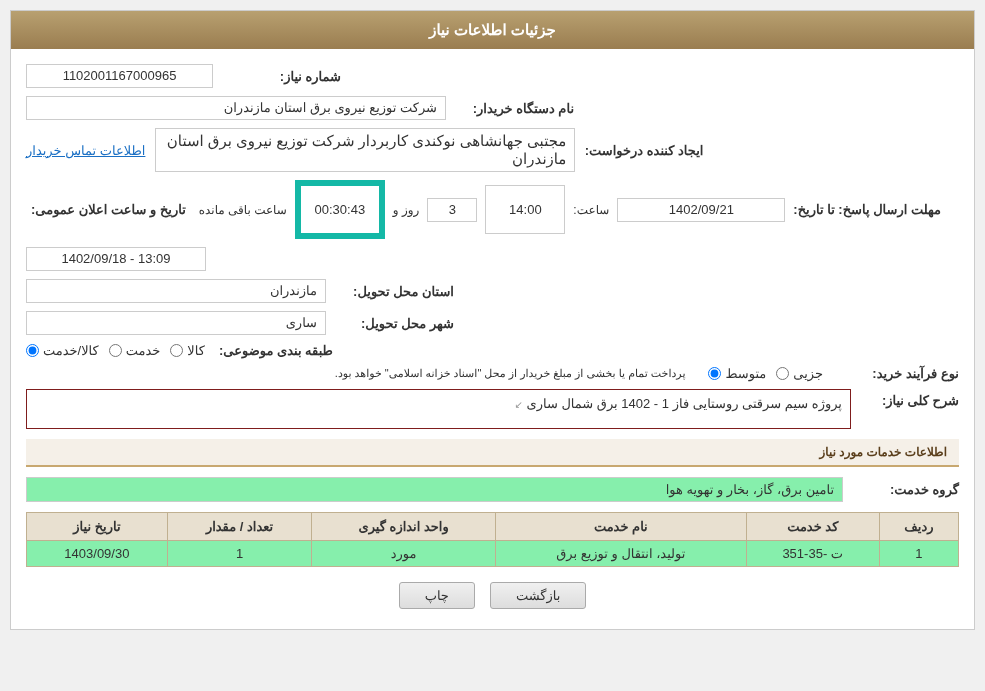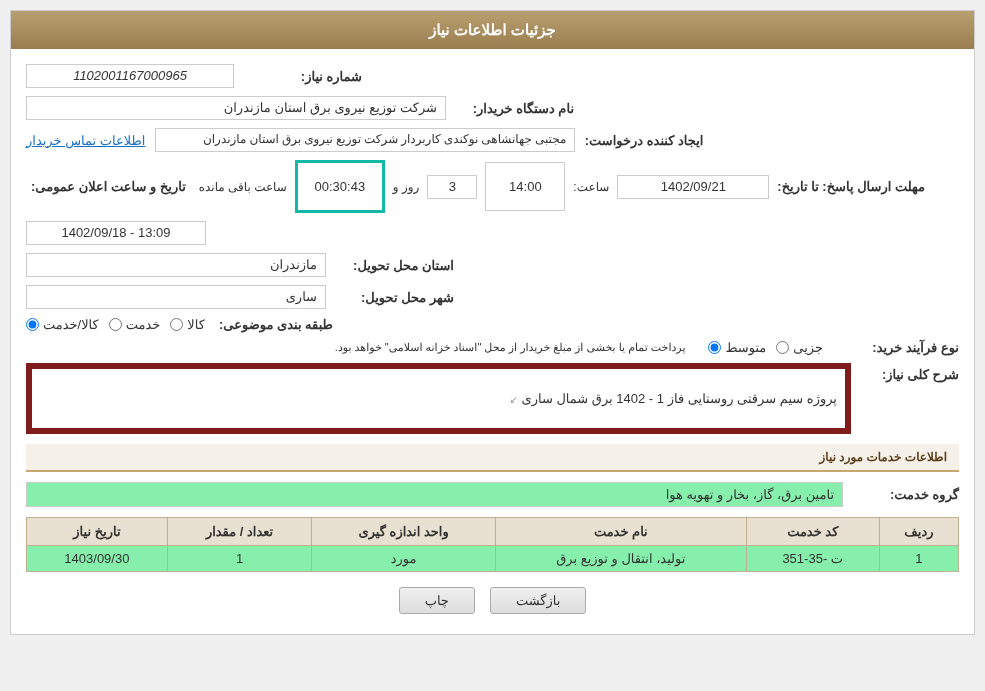"1102001167000965" .field-number { font-style: italic -> none; width: 208px -> 187px }
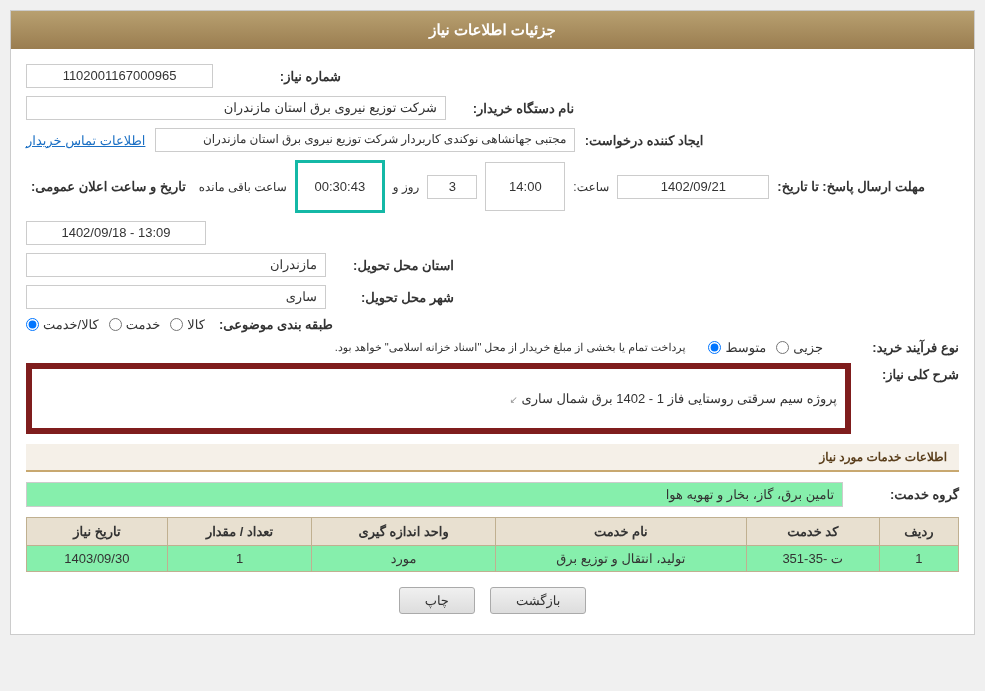"مجتبی جهانشاهی نوکندی کاربردار شرکت" div.form-value { font-family: Liberation Serif, serif -> none; font-size: 12px -> 15px }
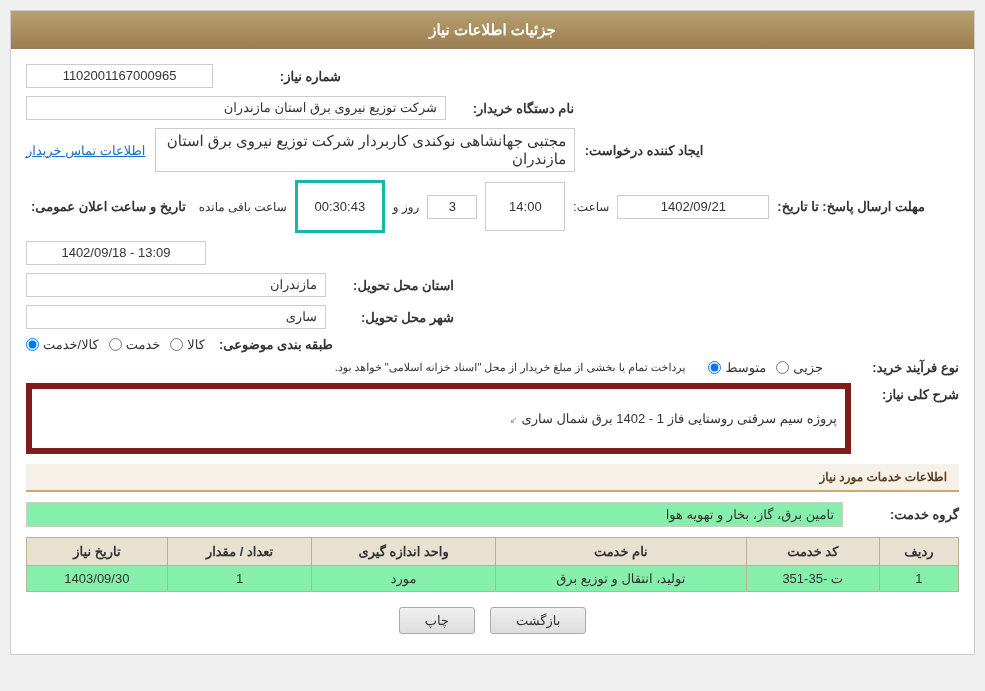"00:30:43" .deadline-remaining { border: 3px solid #14b8a6 -> 6px solid #14b8a6 }
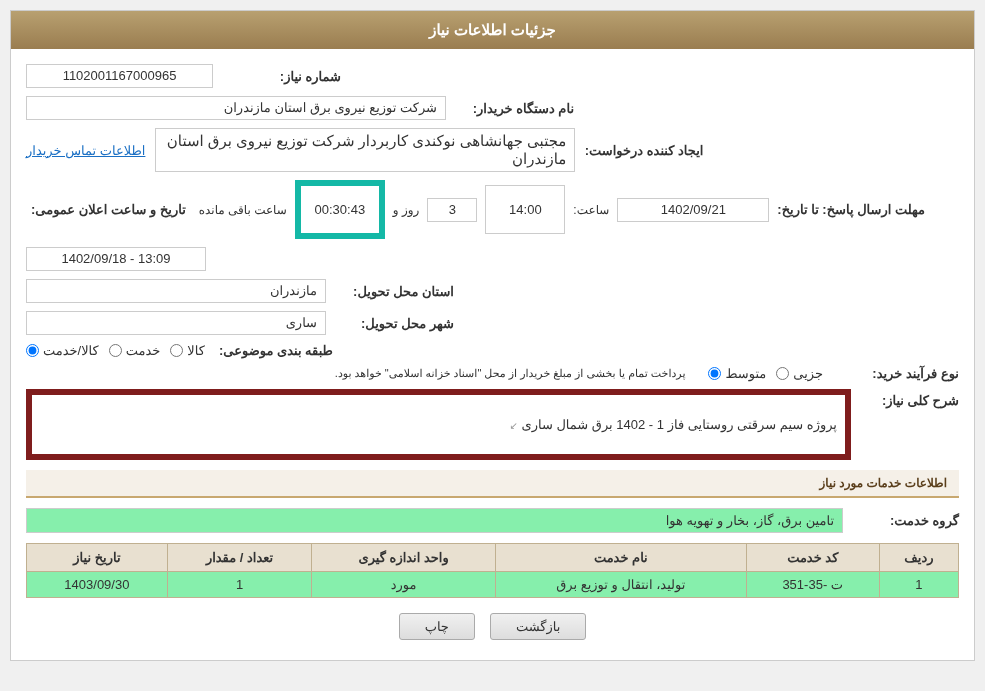"1402/09/21" .deadline-date { width: 152px -> 168px }
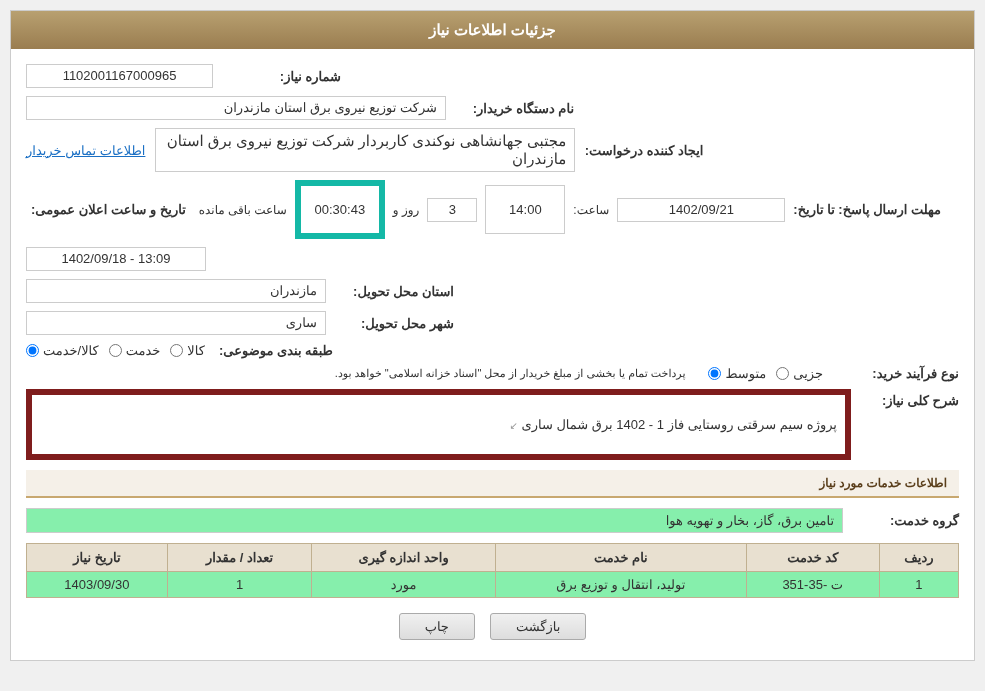"پروژه سیم سرقتی روستایی فاز" .desc-content { border: 6px solid #7f1d1d -> 1px solid #7f1d1d; padding: 22px 8px -> 6px 8px }
